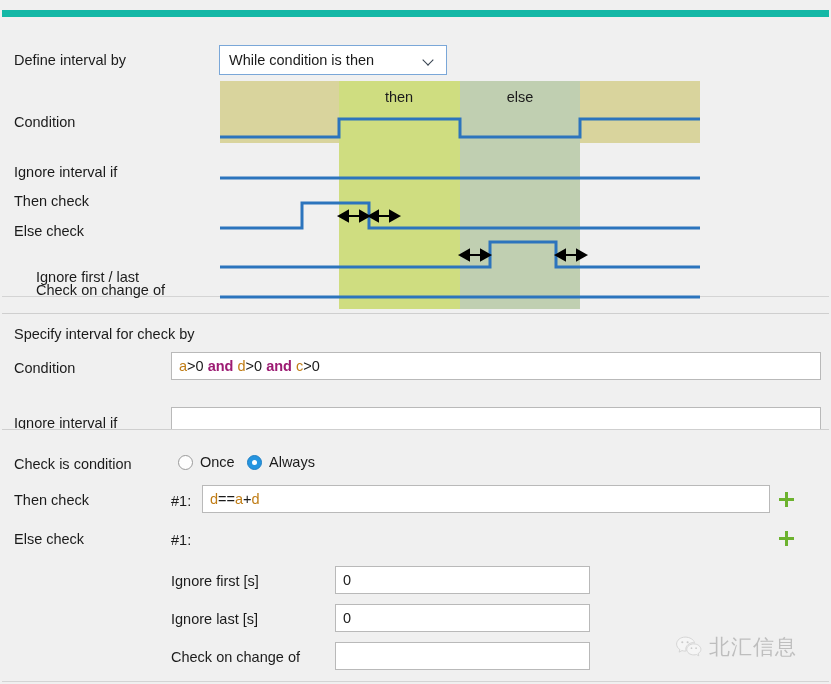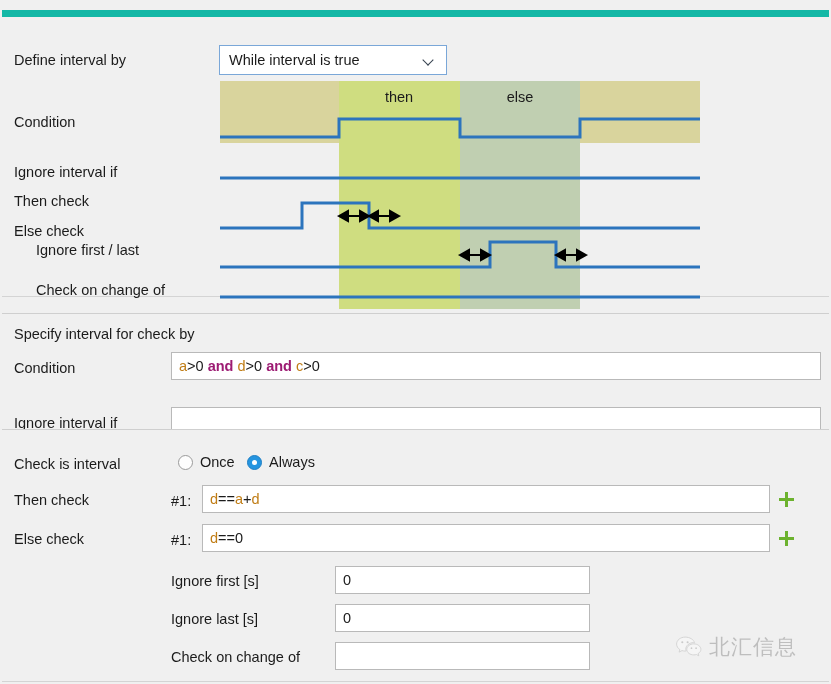"While interval is true" span.combo-text { text: interval is true -> condition is then }
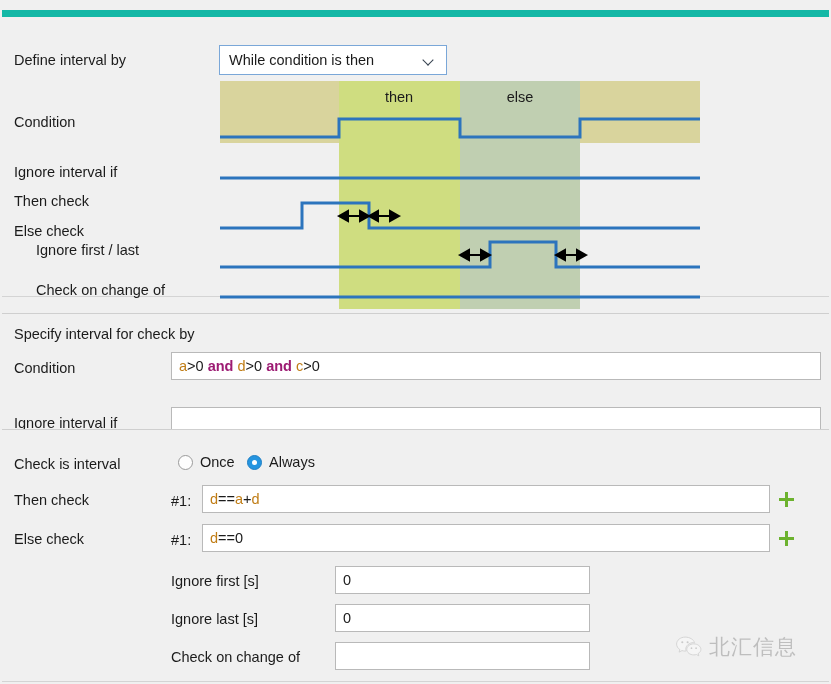"Ignore first / last" div.lbl { top: 224px -> 251px }
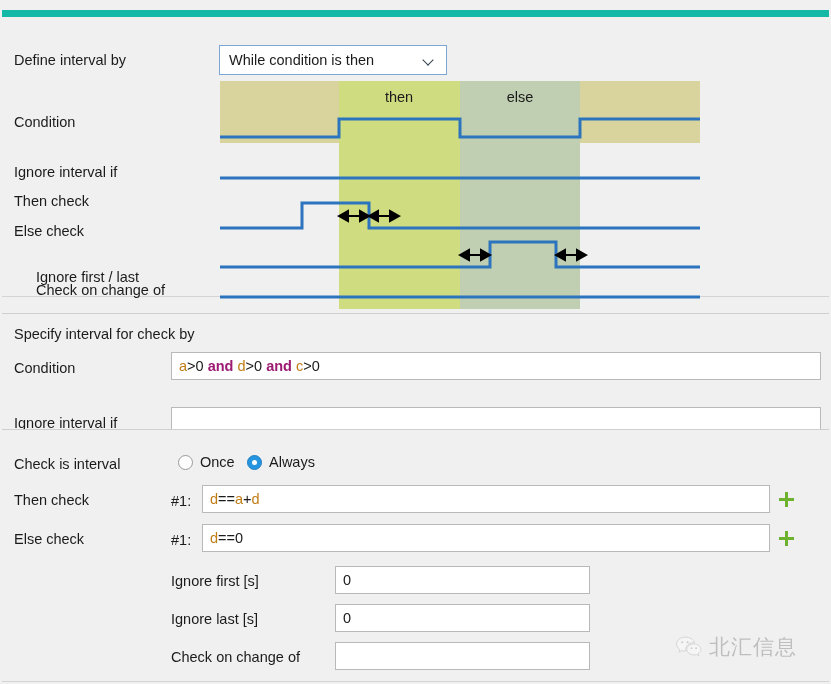"Check is interval" div.lbl { text: interval -> condition }
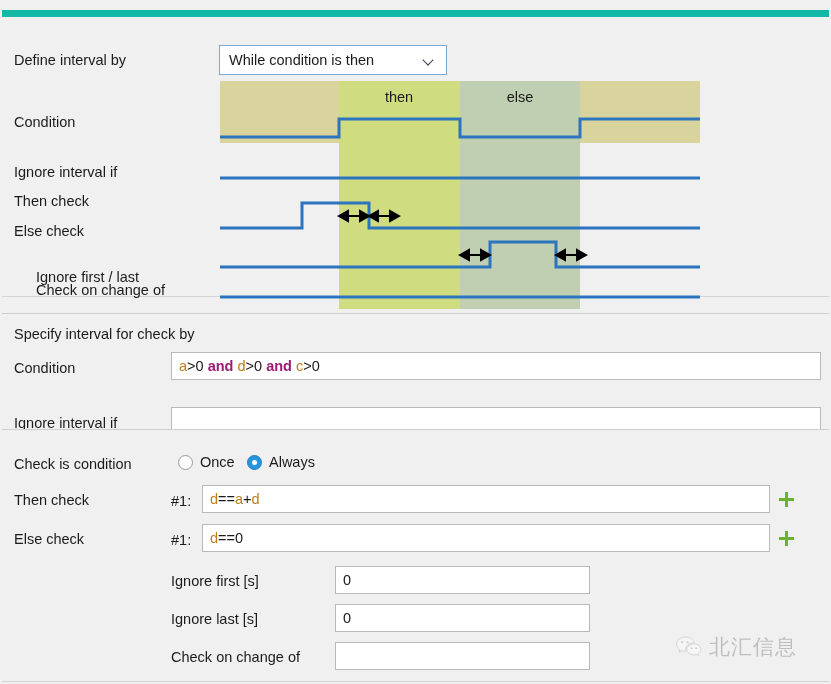"d==0" div.tinput { html: <div> <span><span>d</span><span>==</span><span>0</span></span> </div> -> none }
